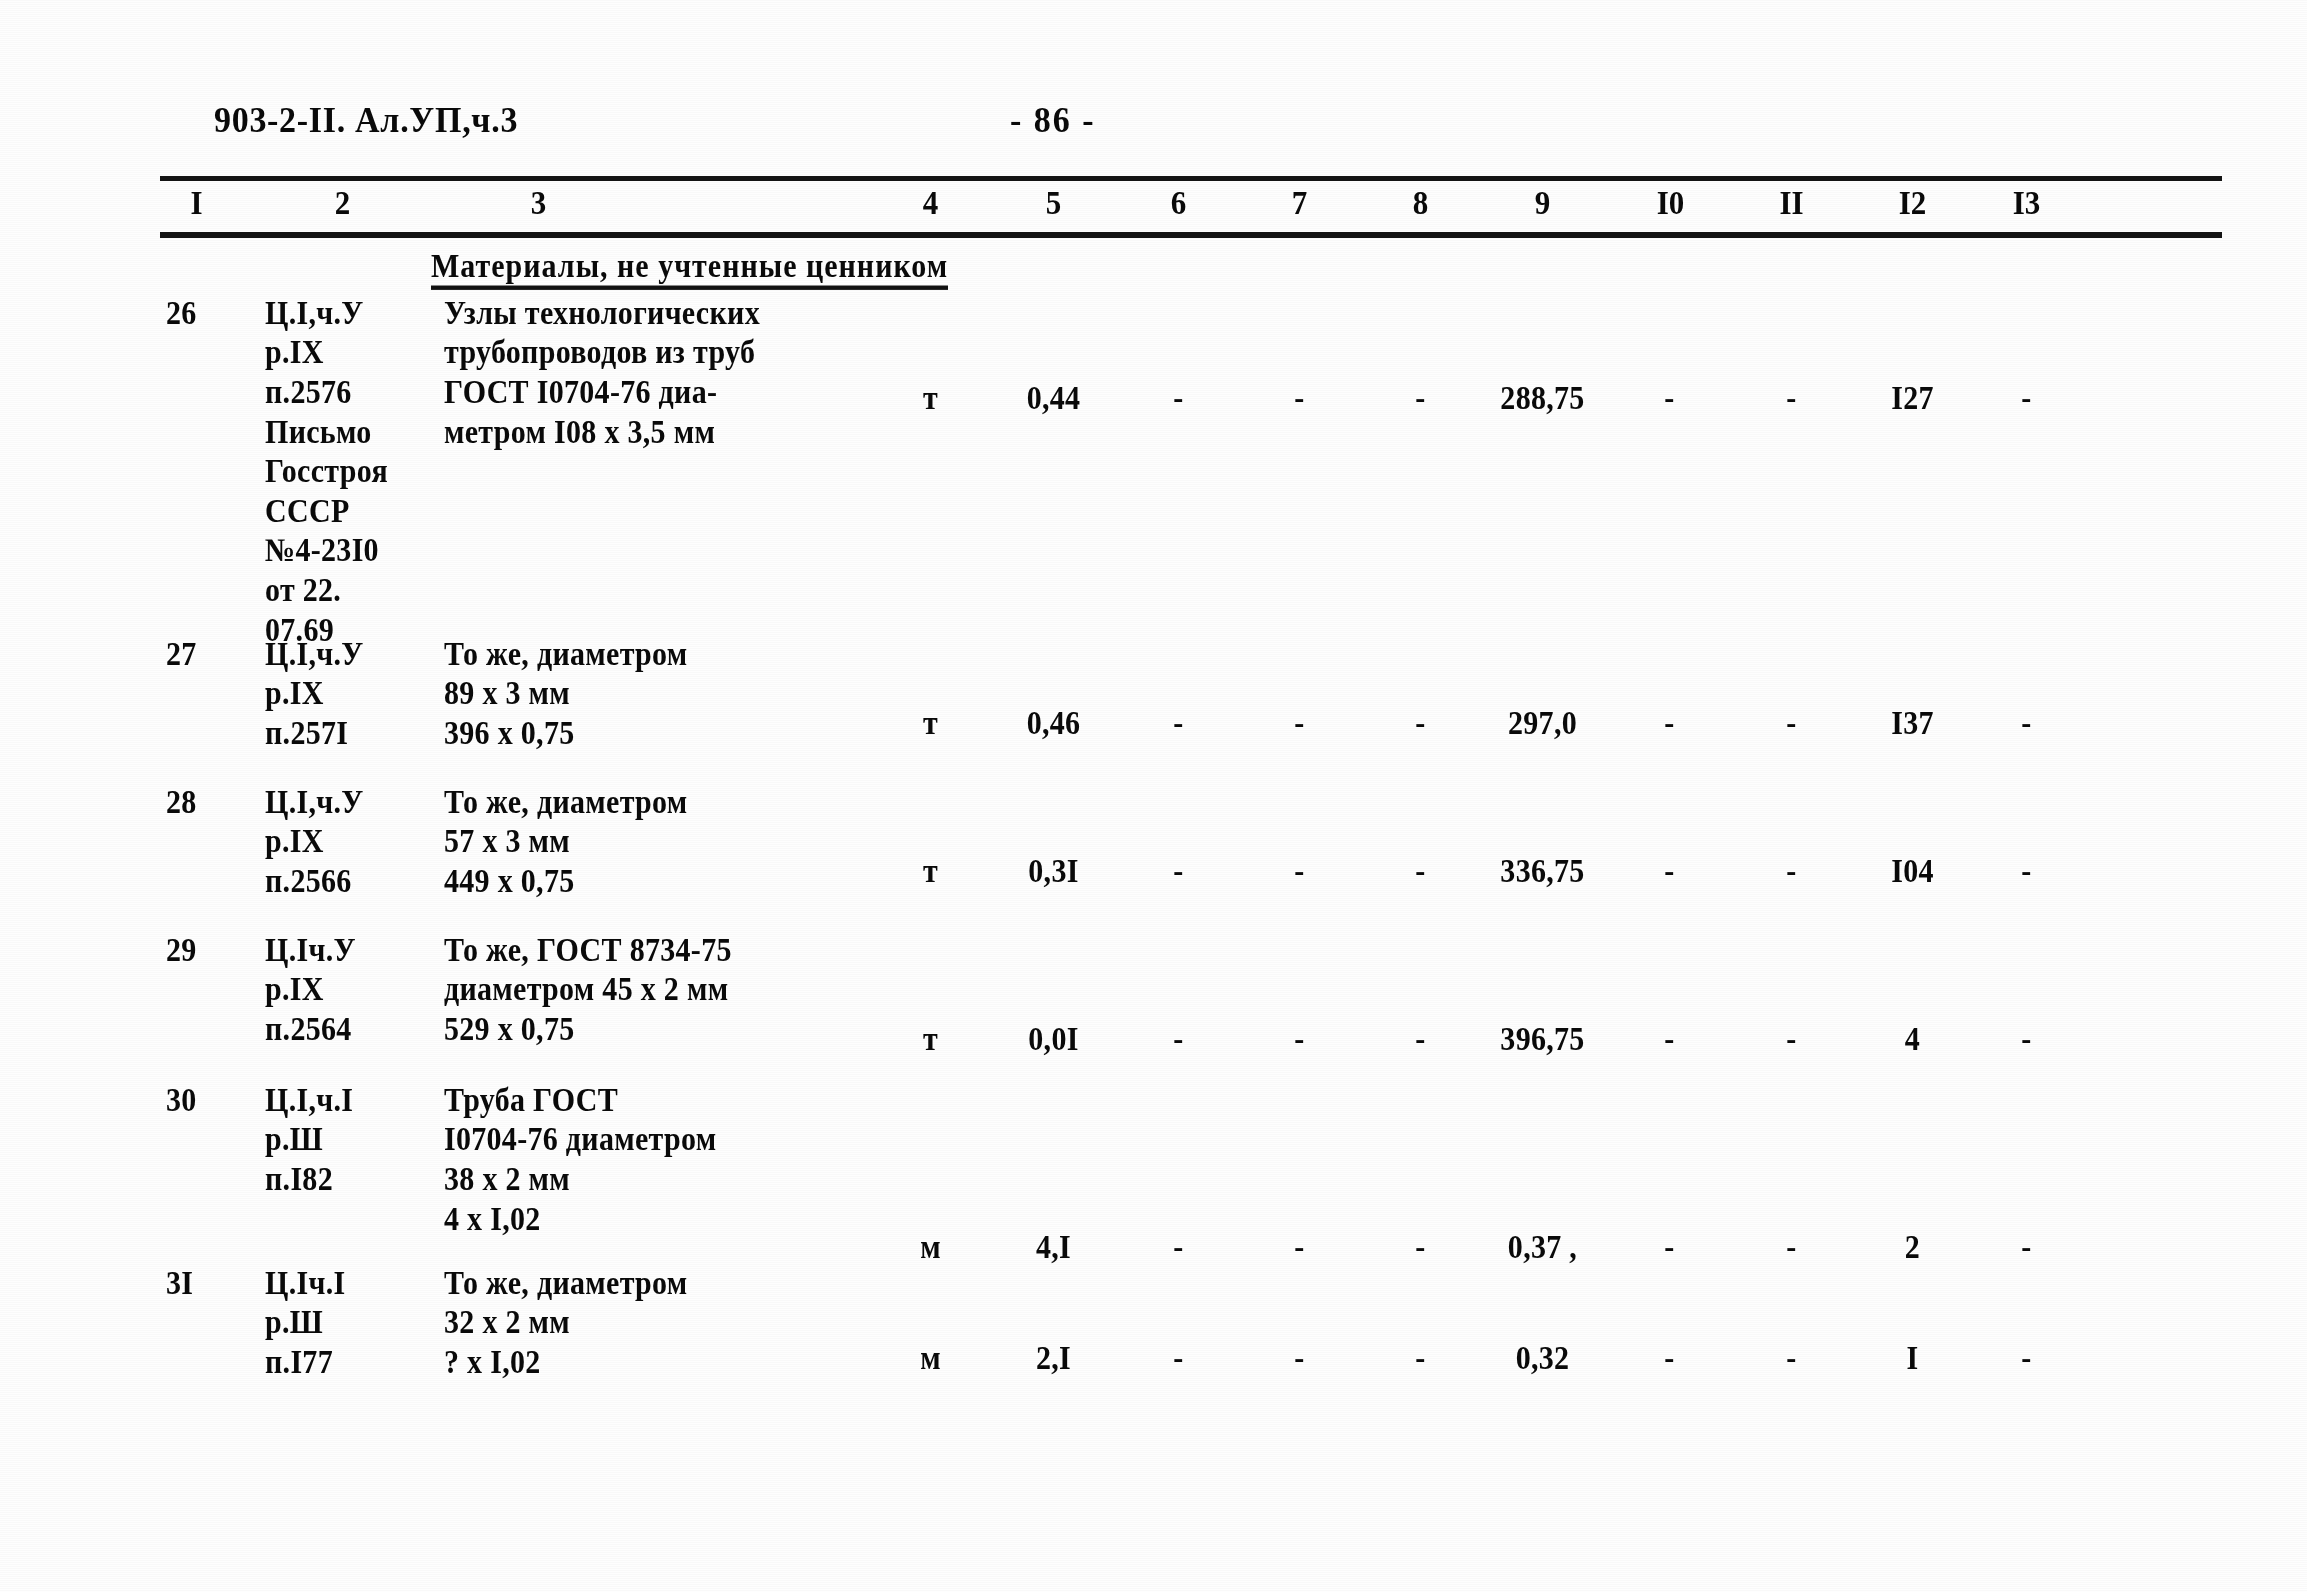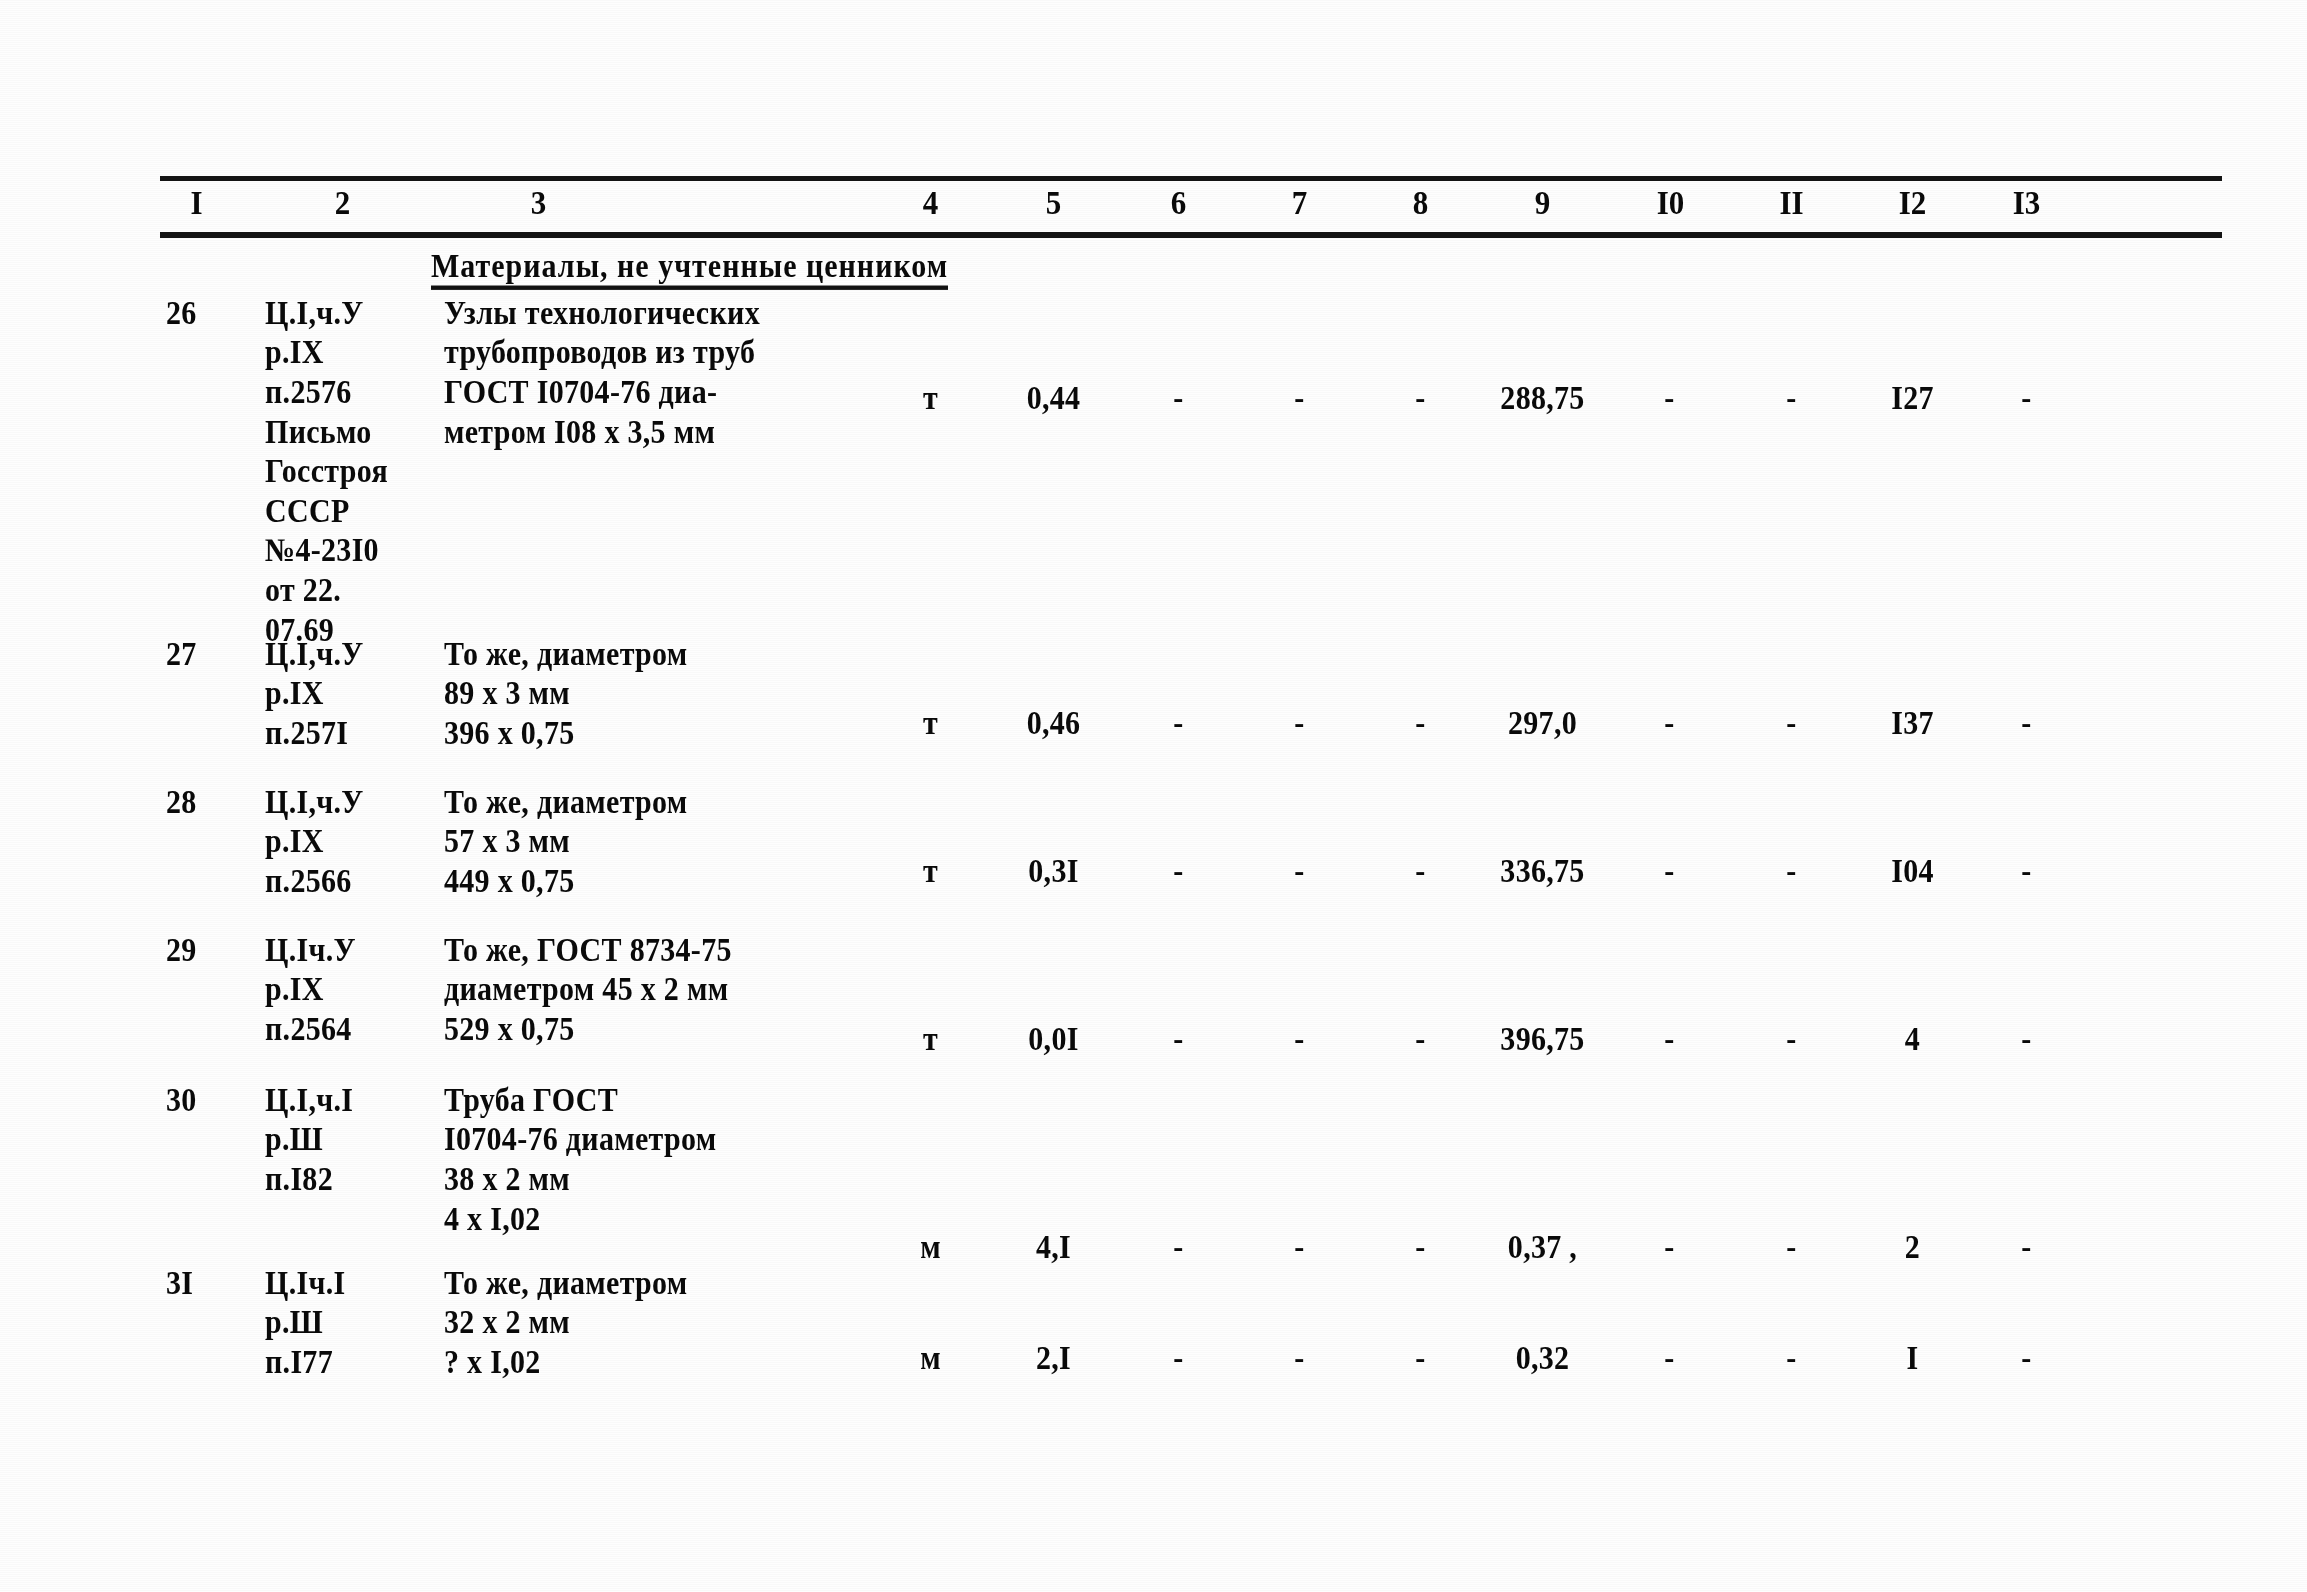"903-2-II. Ал.УП,ч.3" div.doc-header { html: none -> <div> <div>903-2-II. Ал.УП,ч.3</div> <div>- 86 -</div> </div> }
